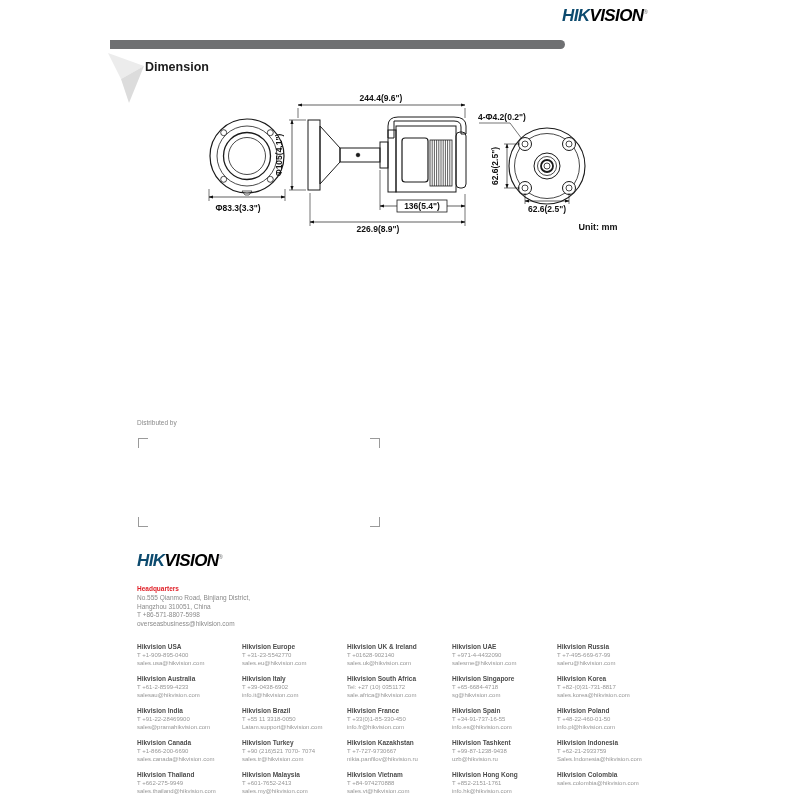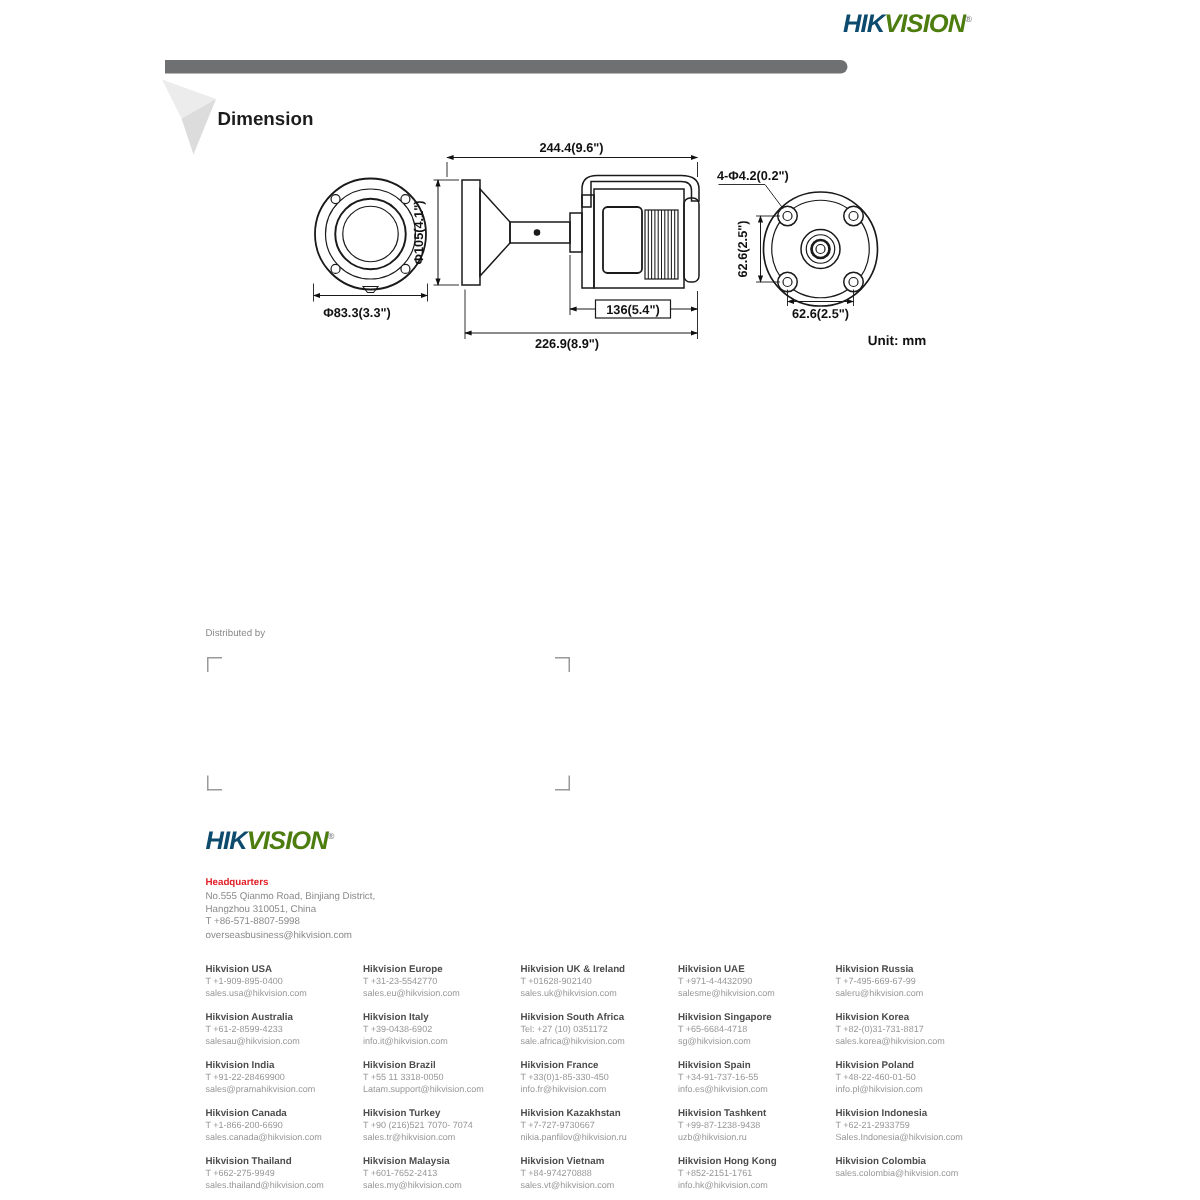"VISION" .logo .vis { color: #4d7c0f -> #000000 }
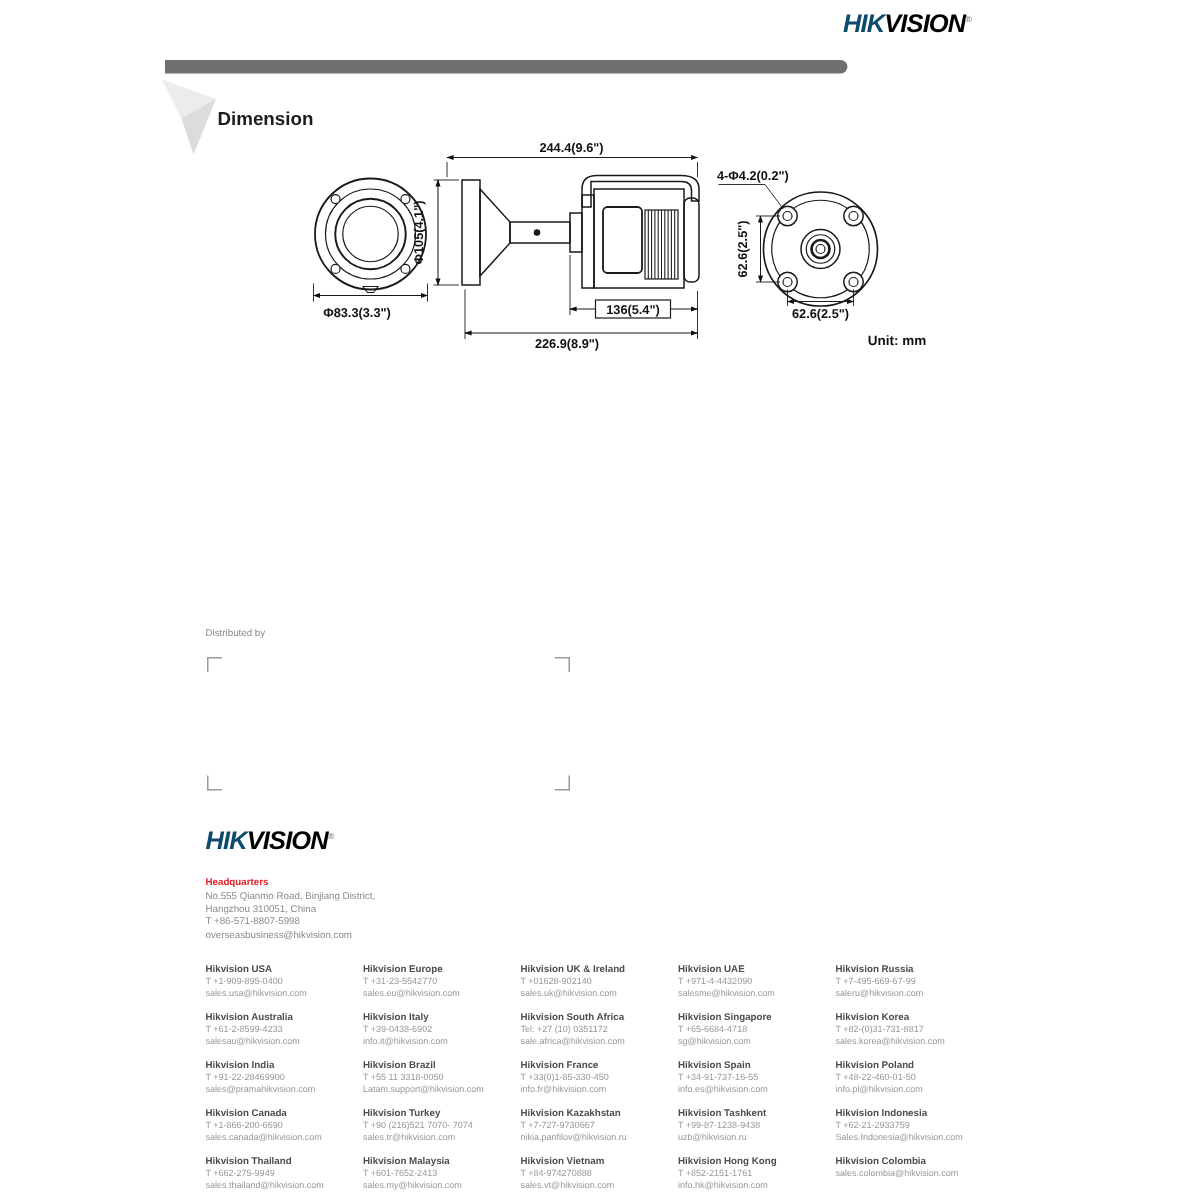"Dimension" .section-title { margin-top: 12px -> none }
